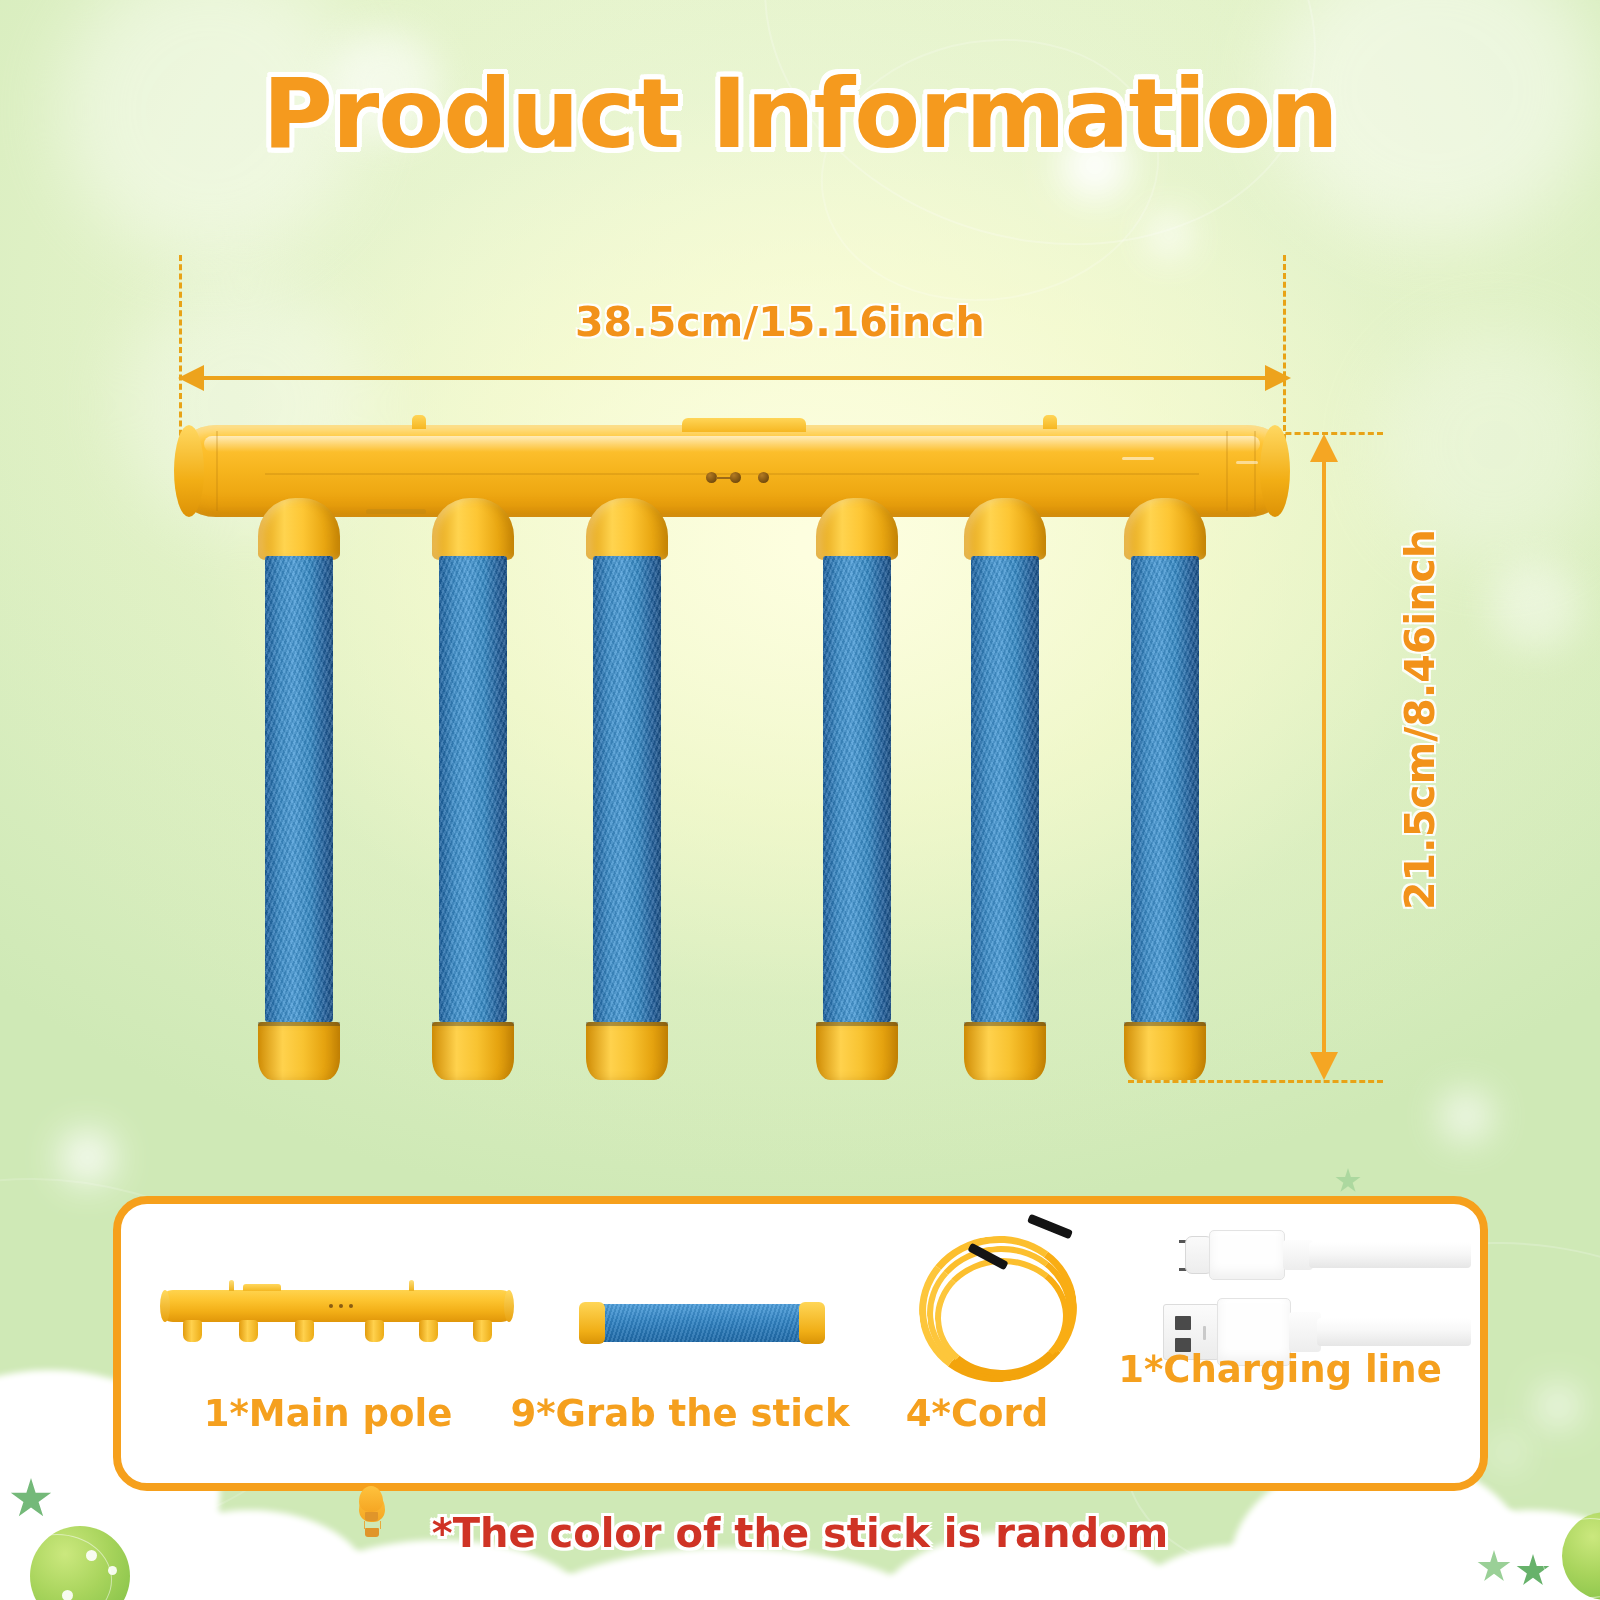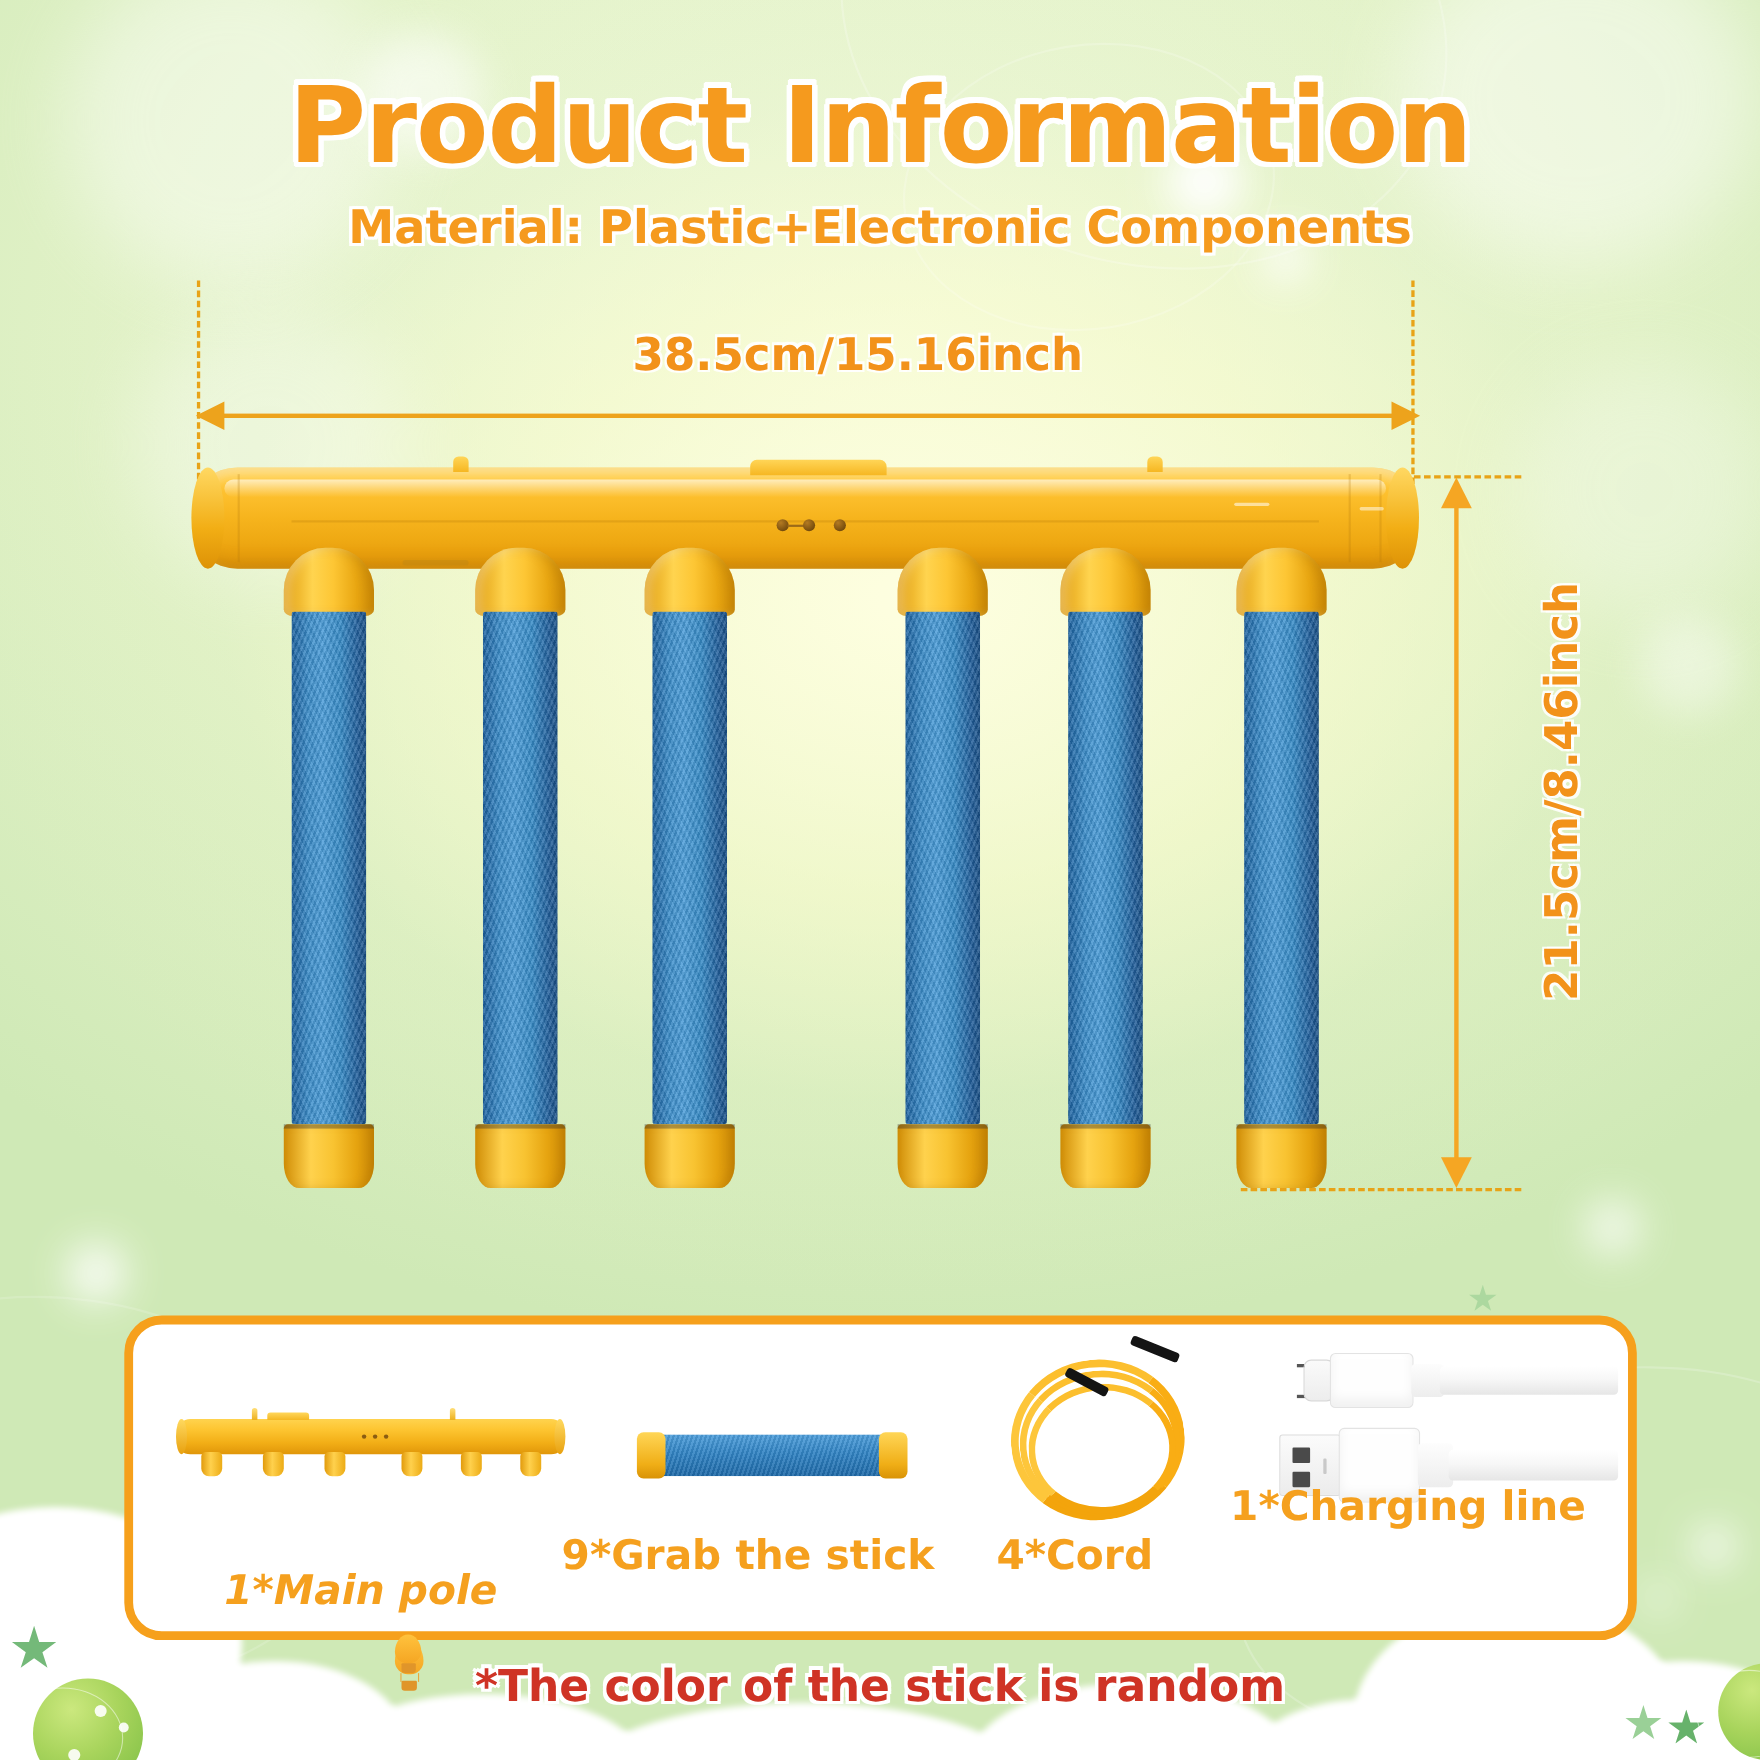"Material: Plastic+Electronic Components" div { html: <div>Material: Plastic+Electronic Components</div> -> none }
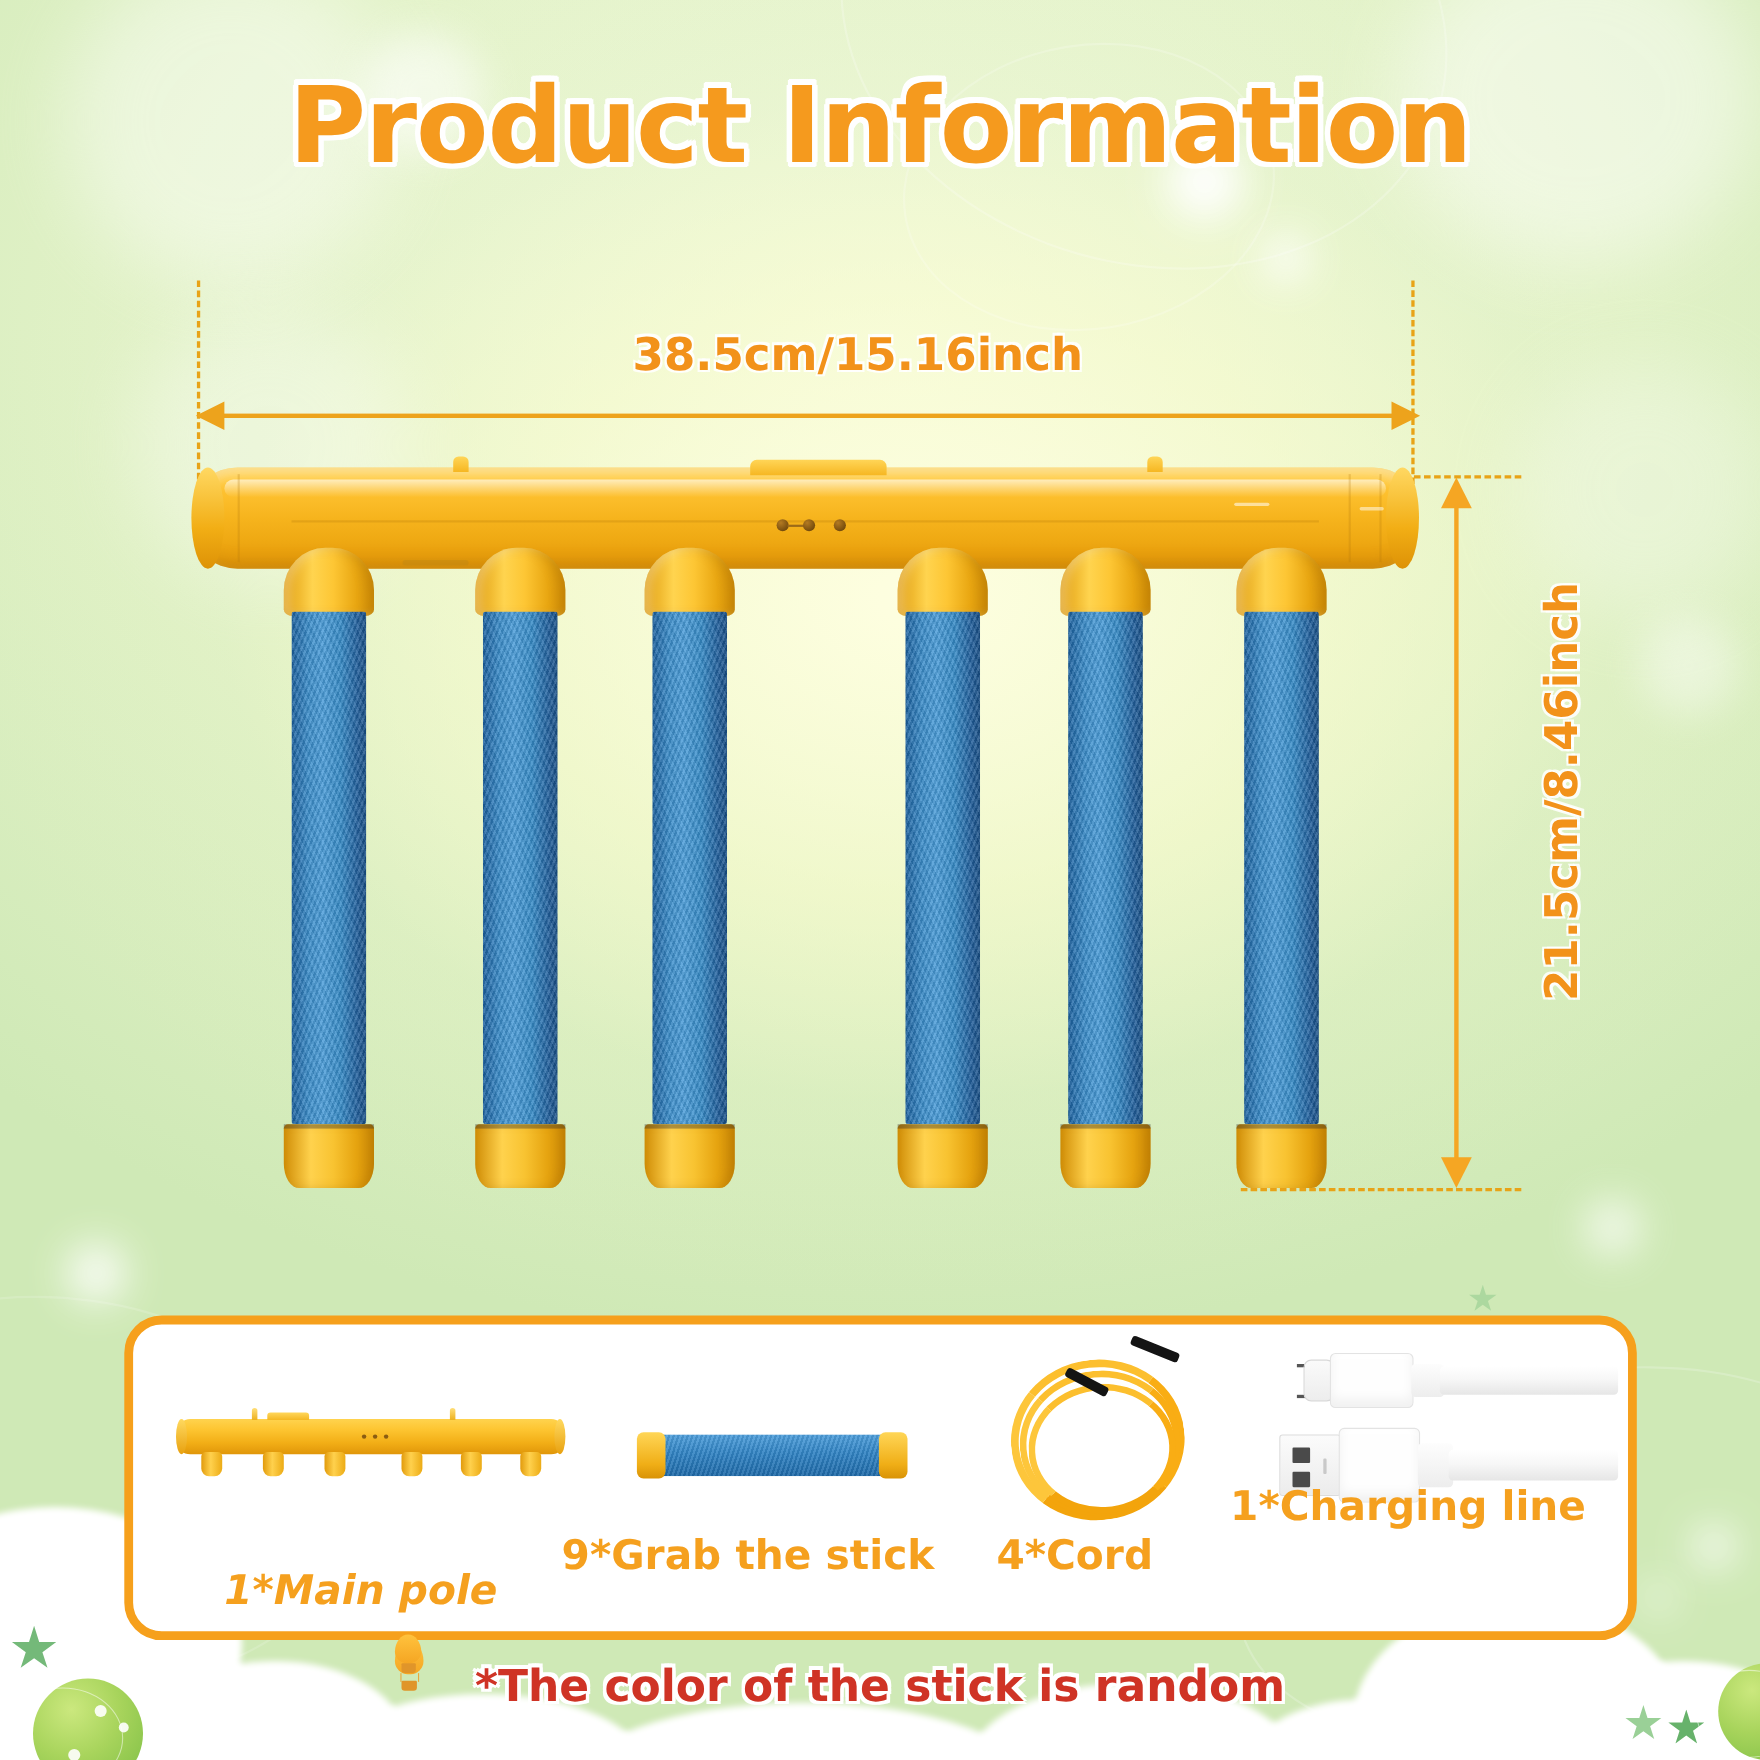"1*Main pole" div.panel-label { font-style: italic -> none; top: 1424px -> 1392px }
